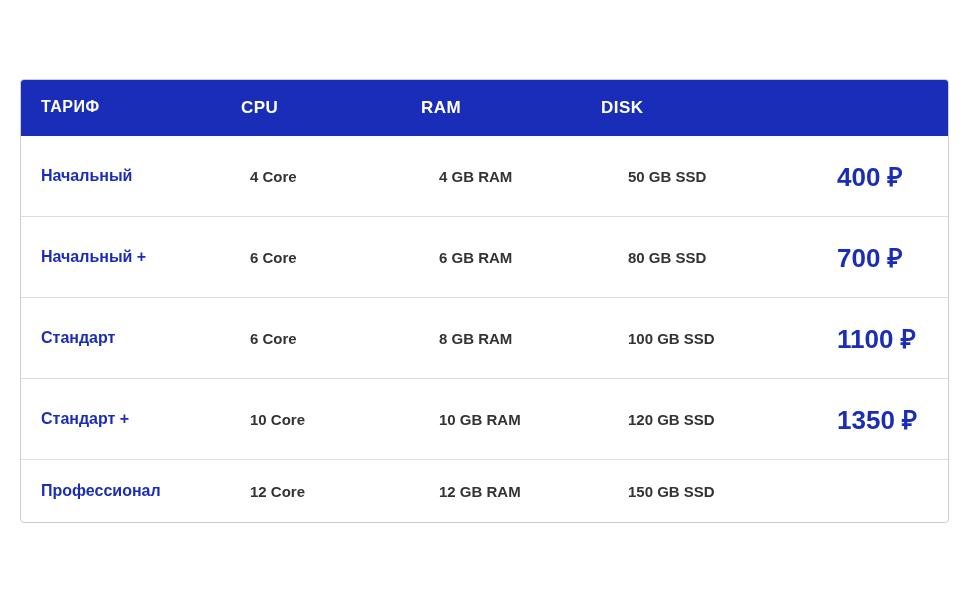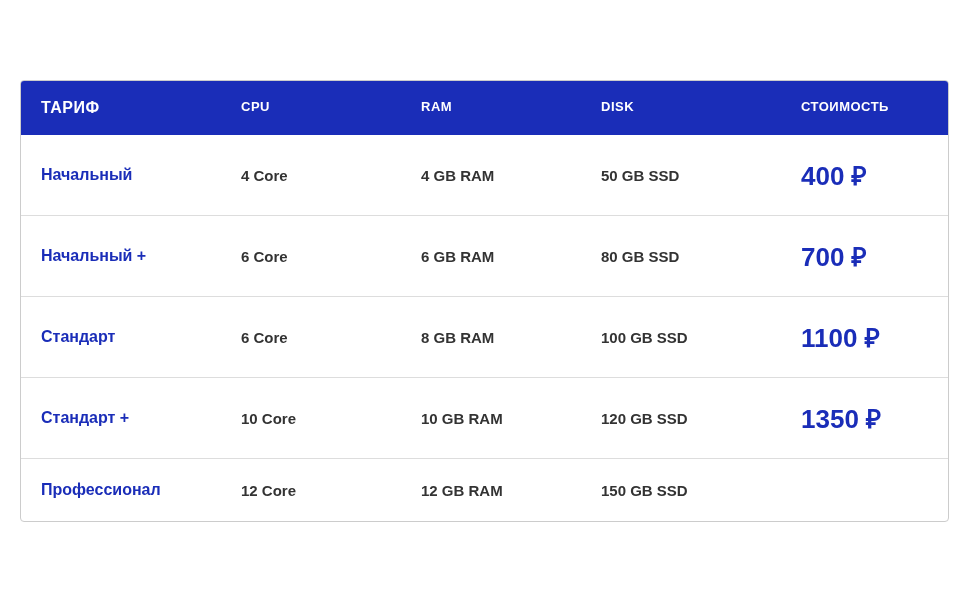"CPU" .header-cell { font-size: 13px -> 17px }
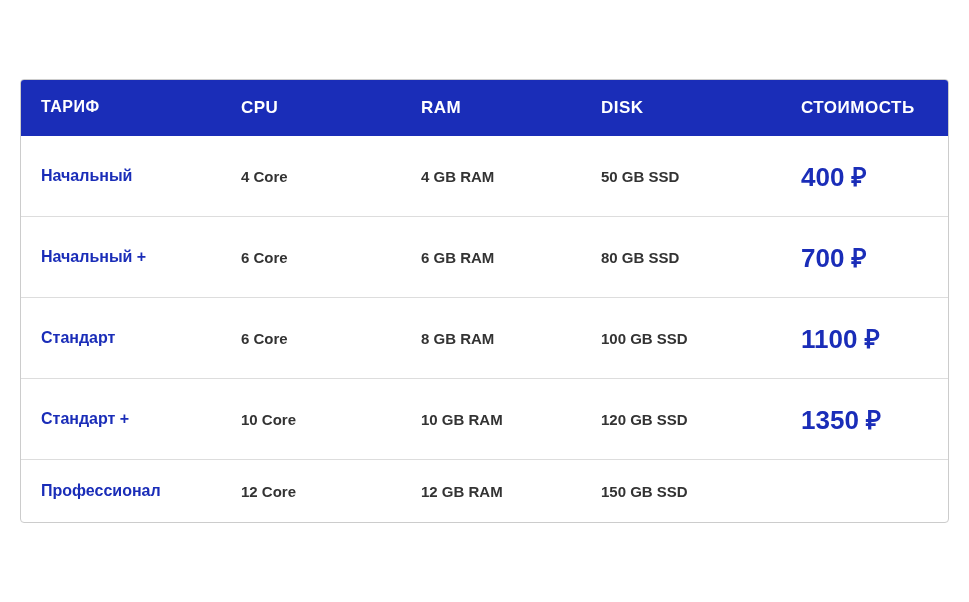"СТОИМОСТЬ" div.header-cell { html: <div>Стоимость</div> -> none }
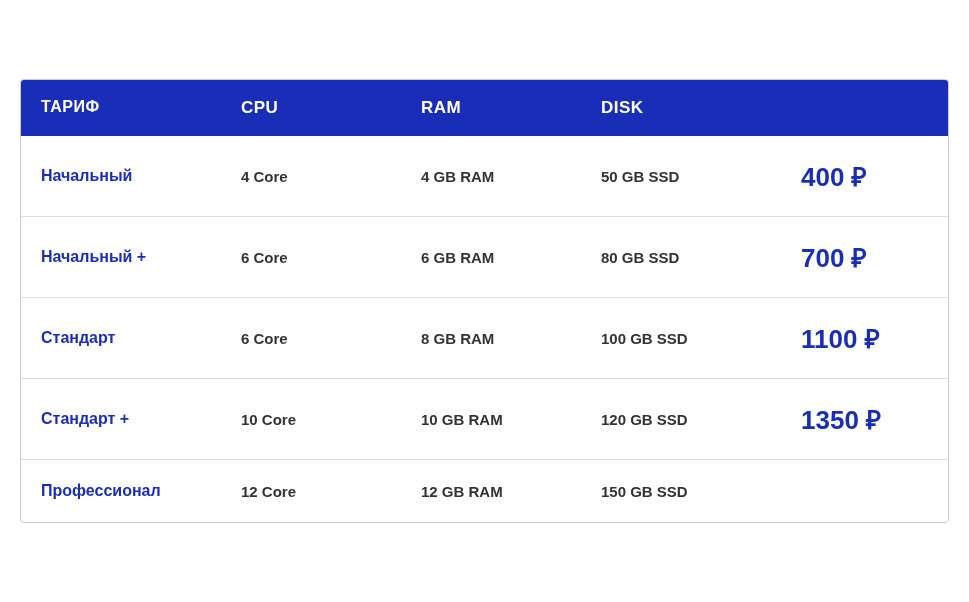"Начальный" .table-row { gap: none -> 9px }
